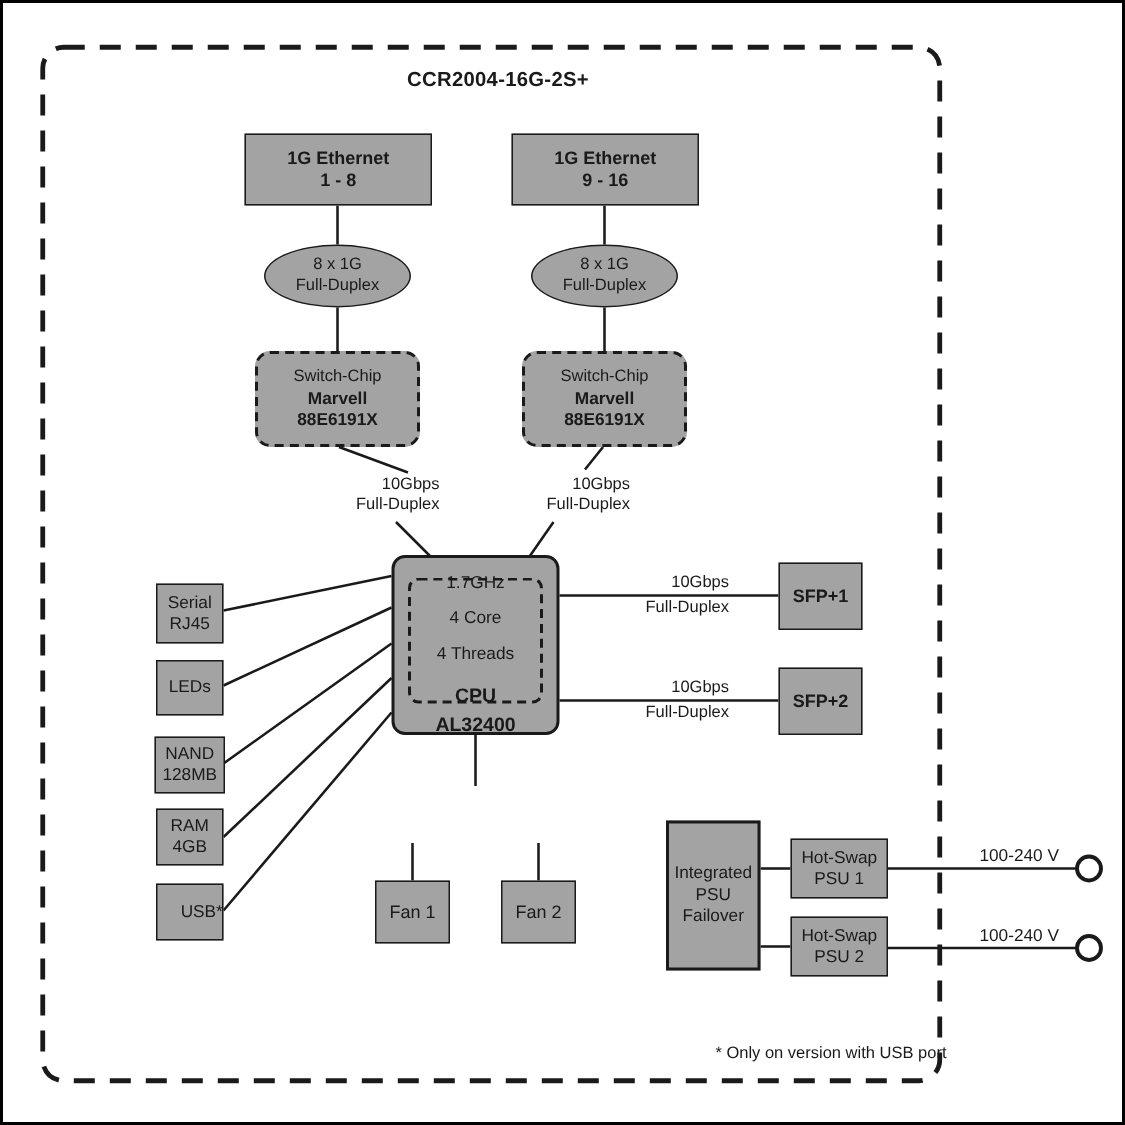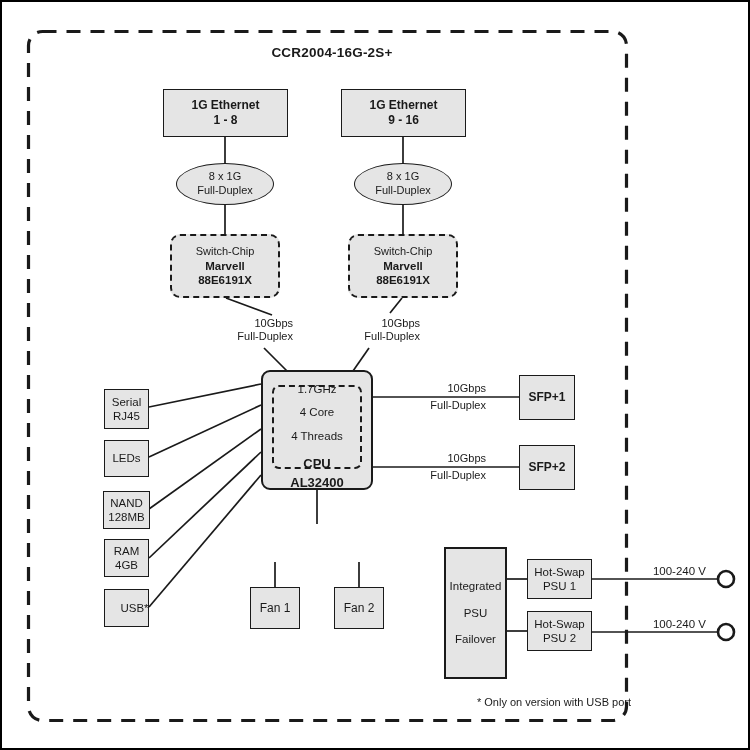"1G Ethernet" .node { background: #e5e5e5 -> #a3a3a3 }
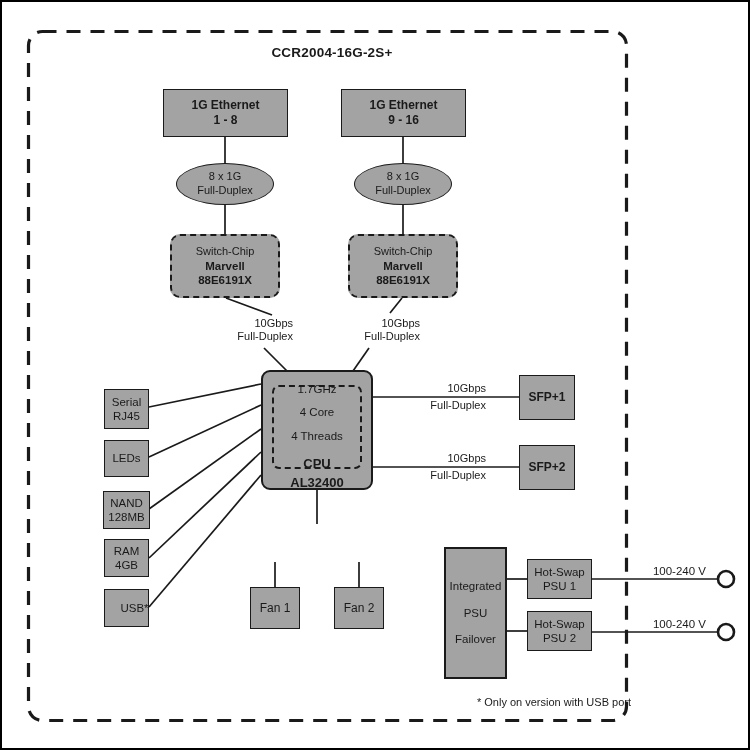"Integrated" div.node { gap: 12px -> none; height: 132px -> 100px }
